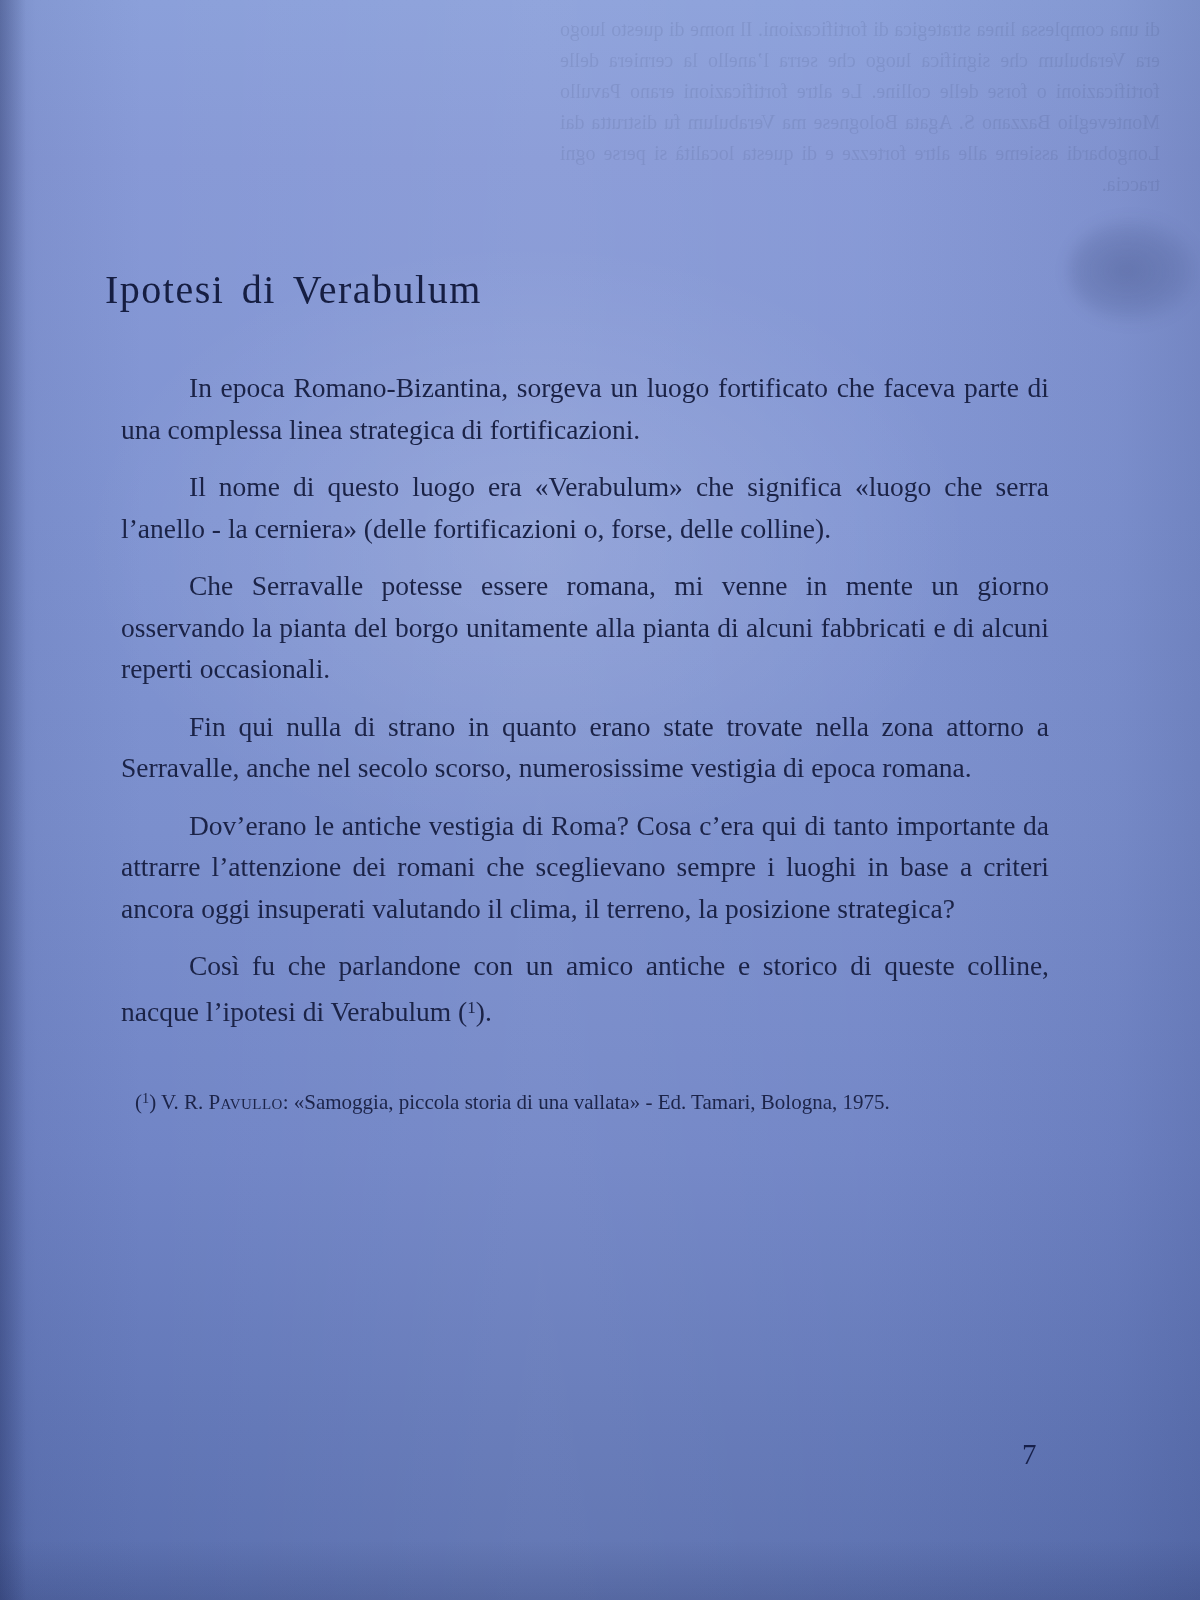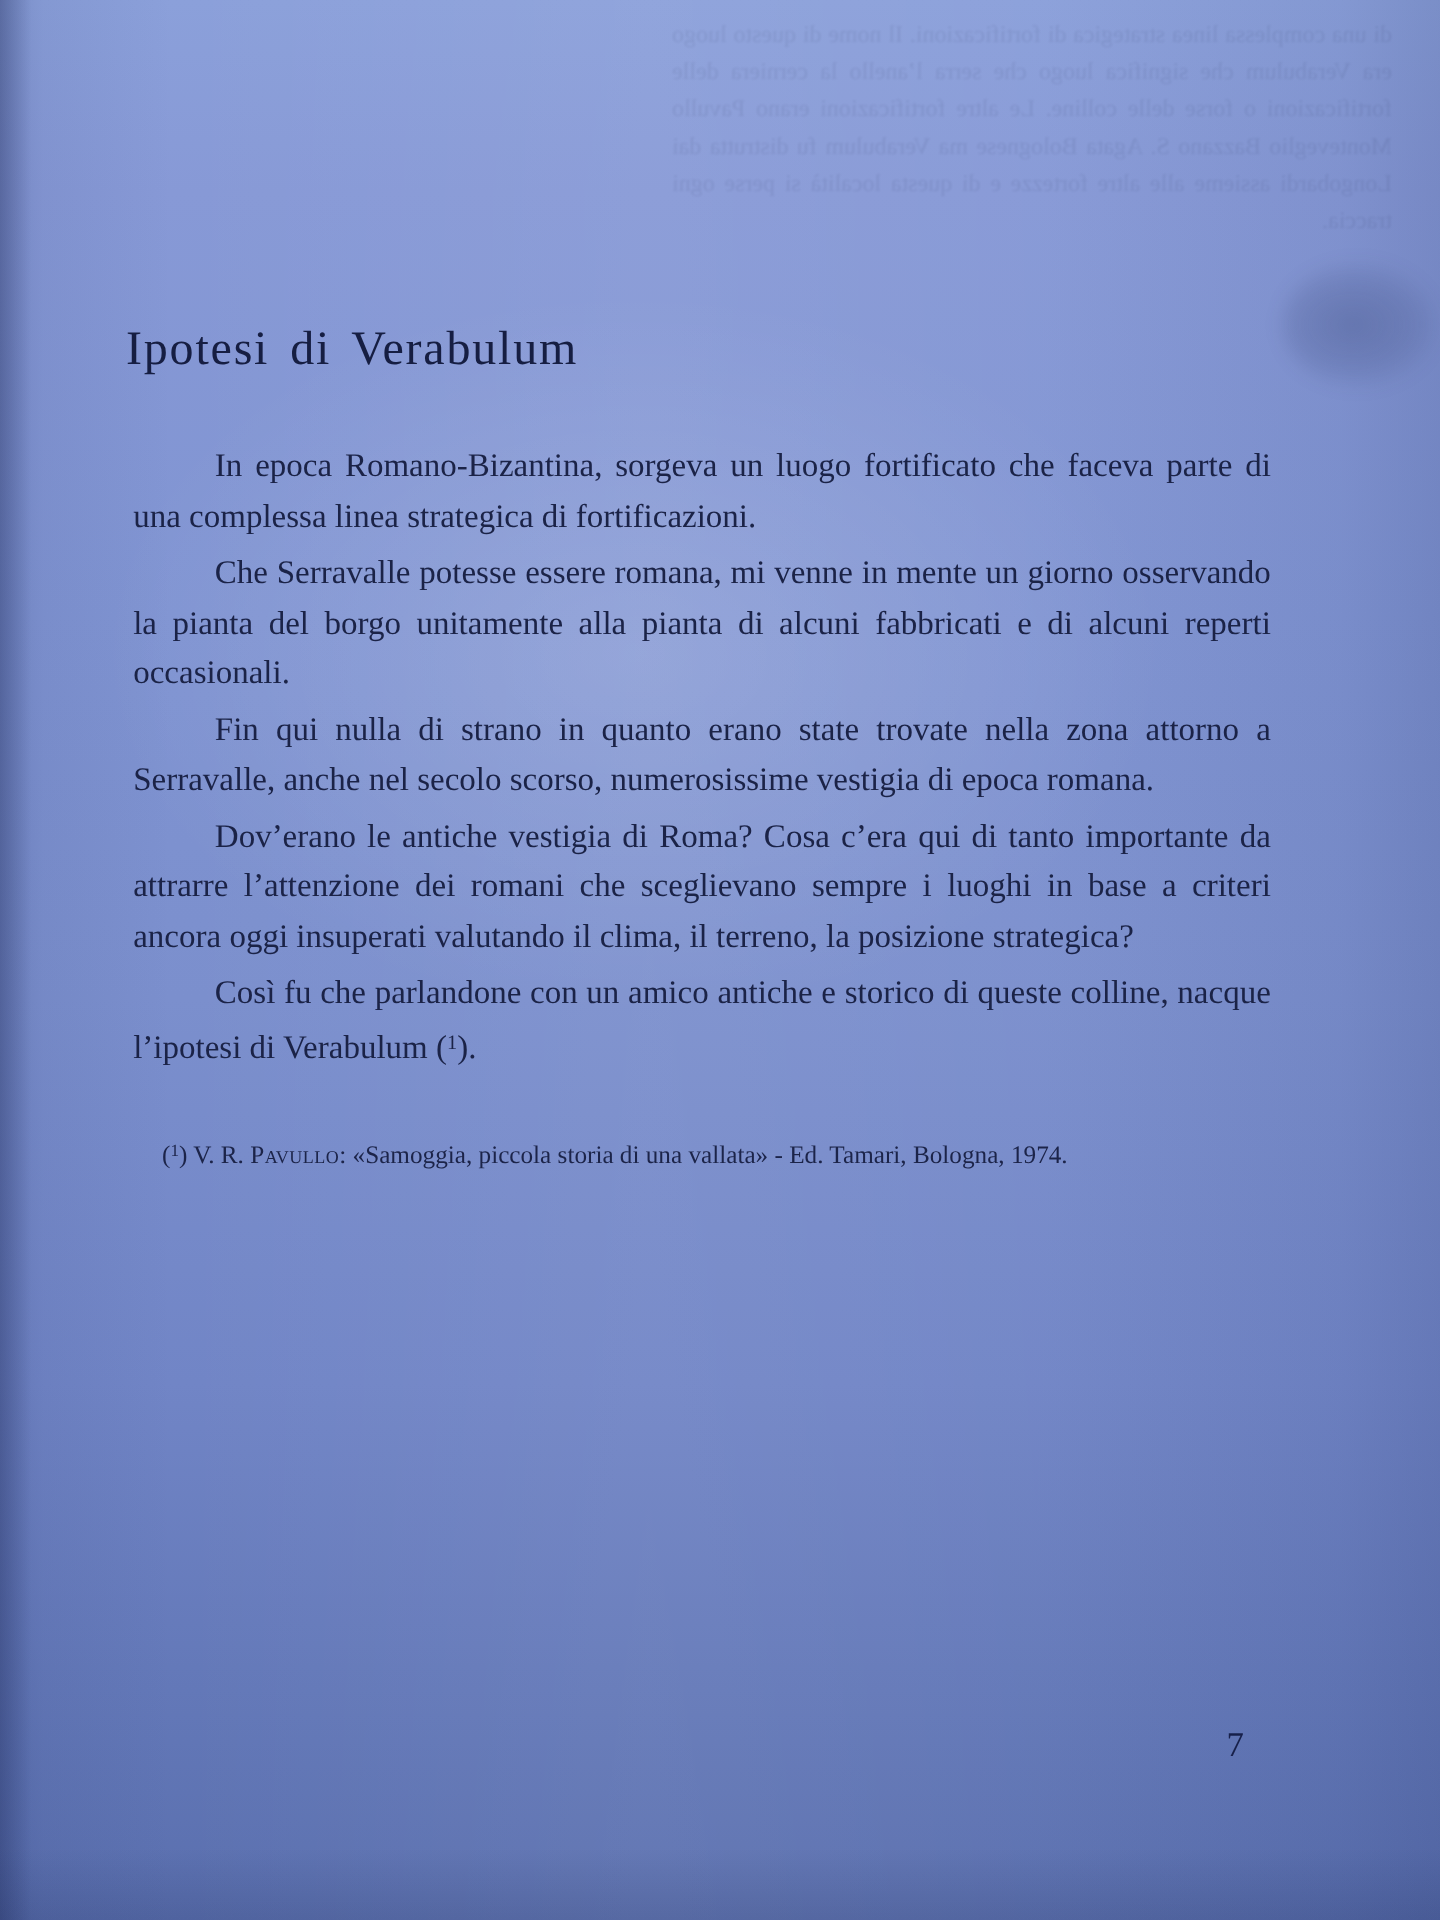"In epoca Romano-Bizantina, sorgeva un" .body p { margin: 6px -> 16px }
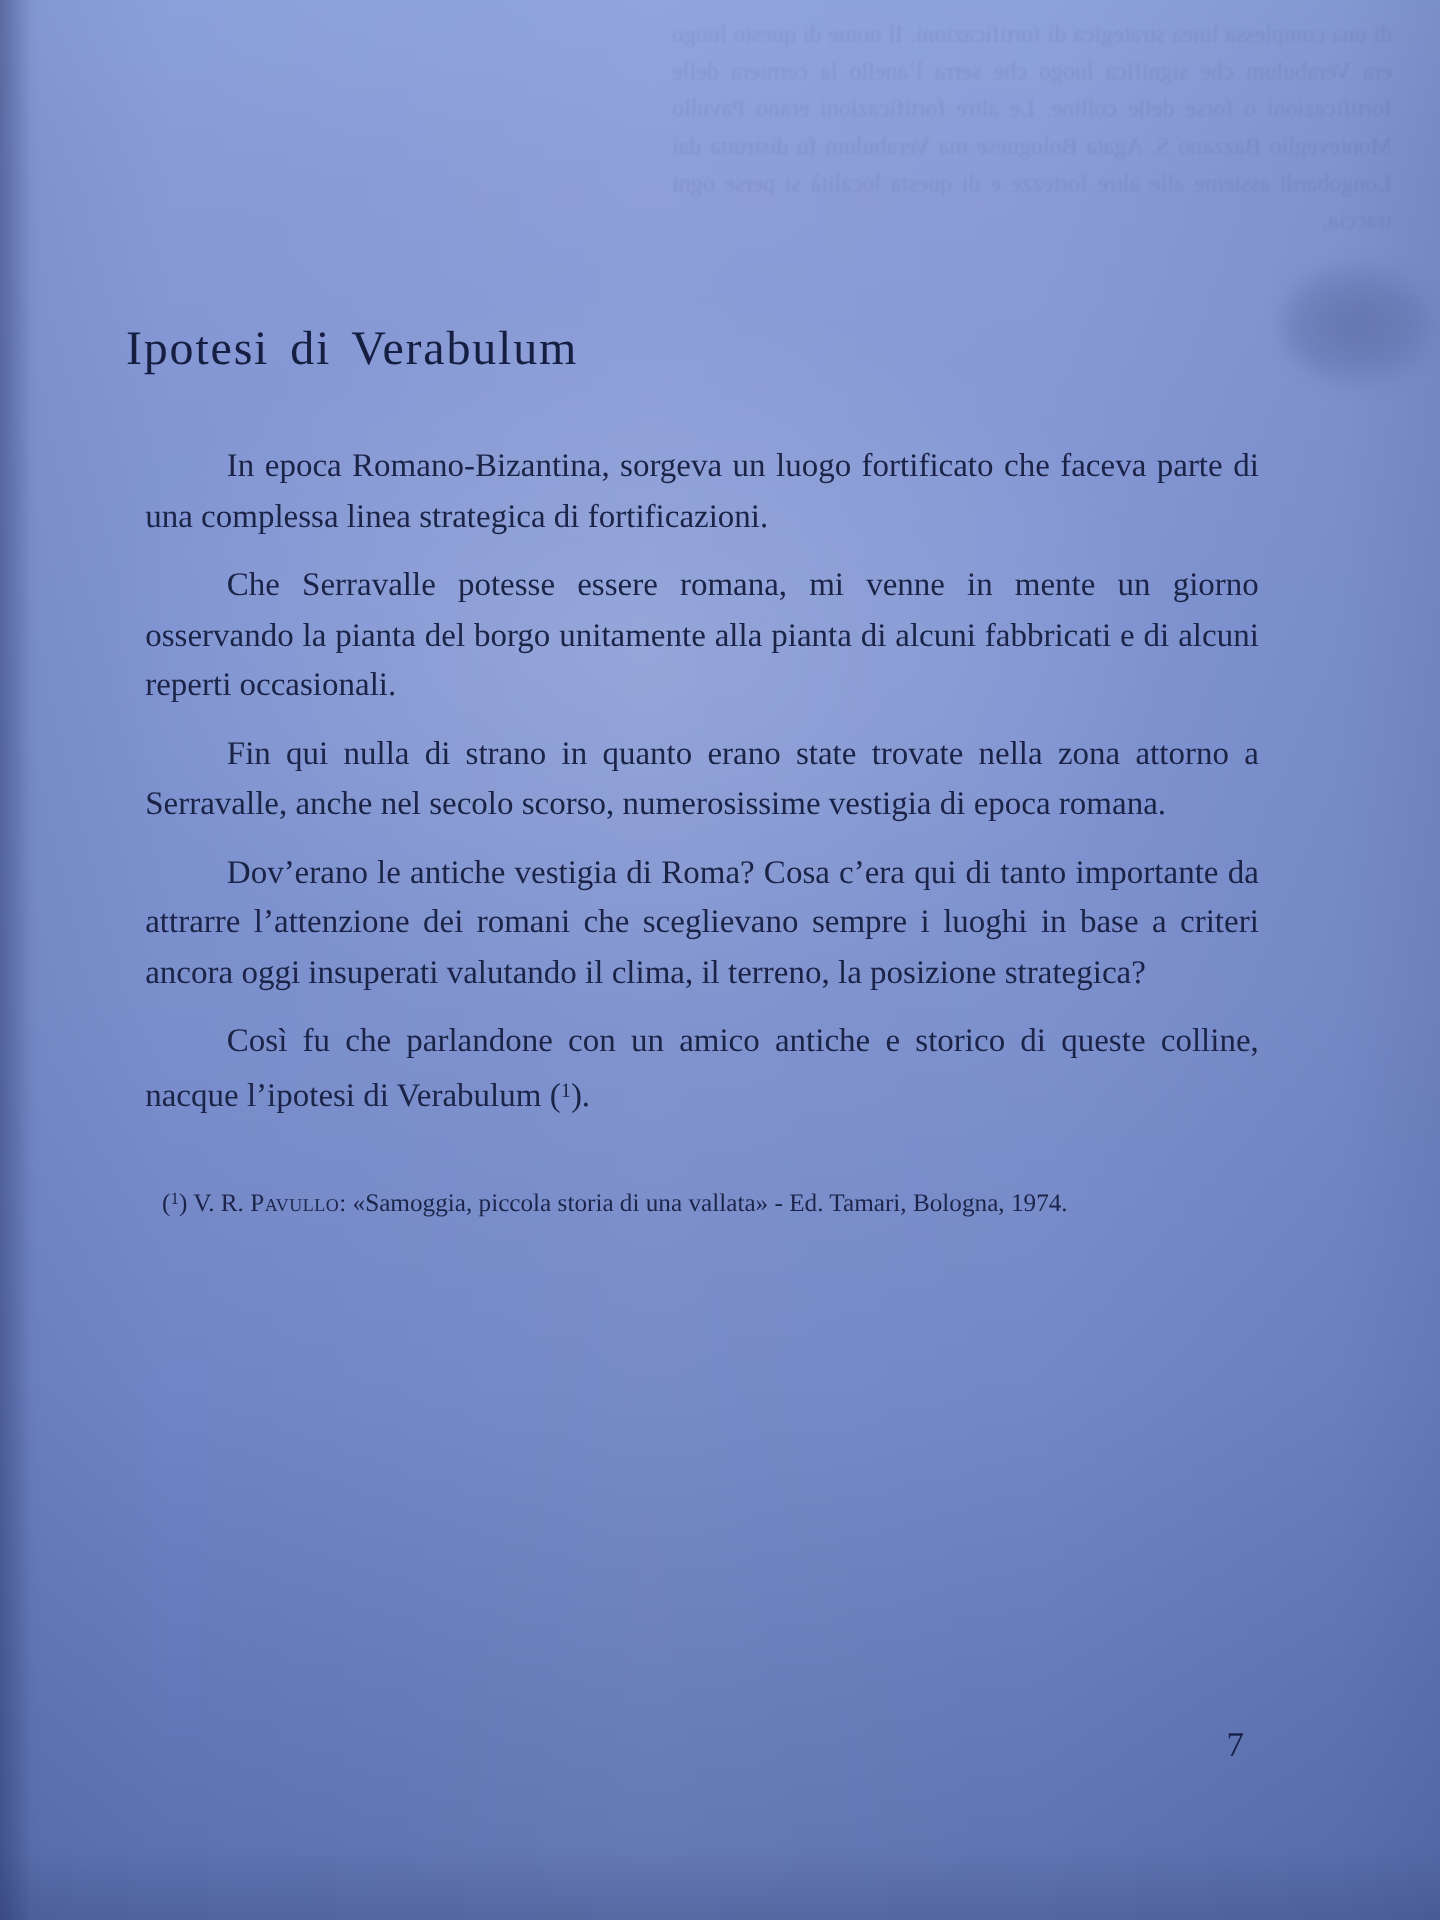"Il nome di questo luogo" p { html: none -> <p>Il nome di questo luogo era «Verabulum» che significa «luogo che serra l’anello - la cerniera» (delle fortificazioni o, forse, delle colline).</p> }
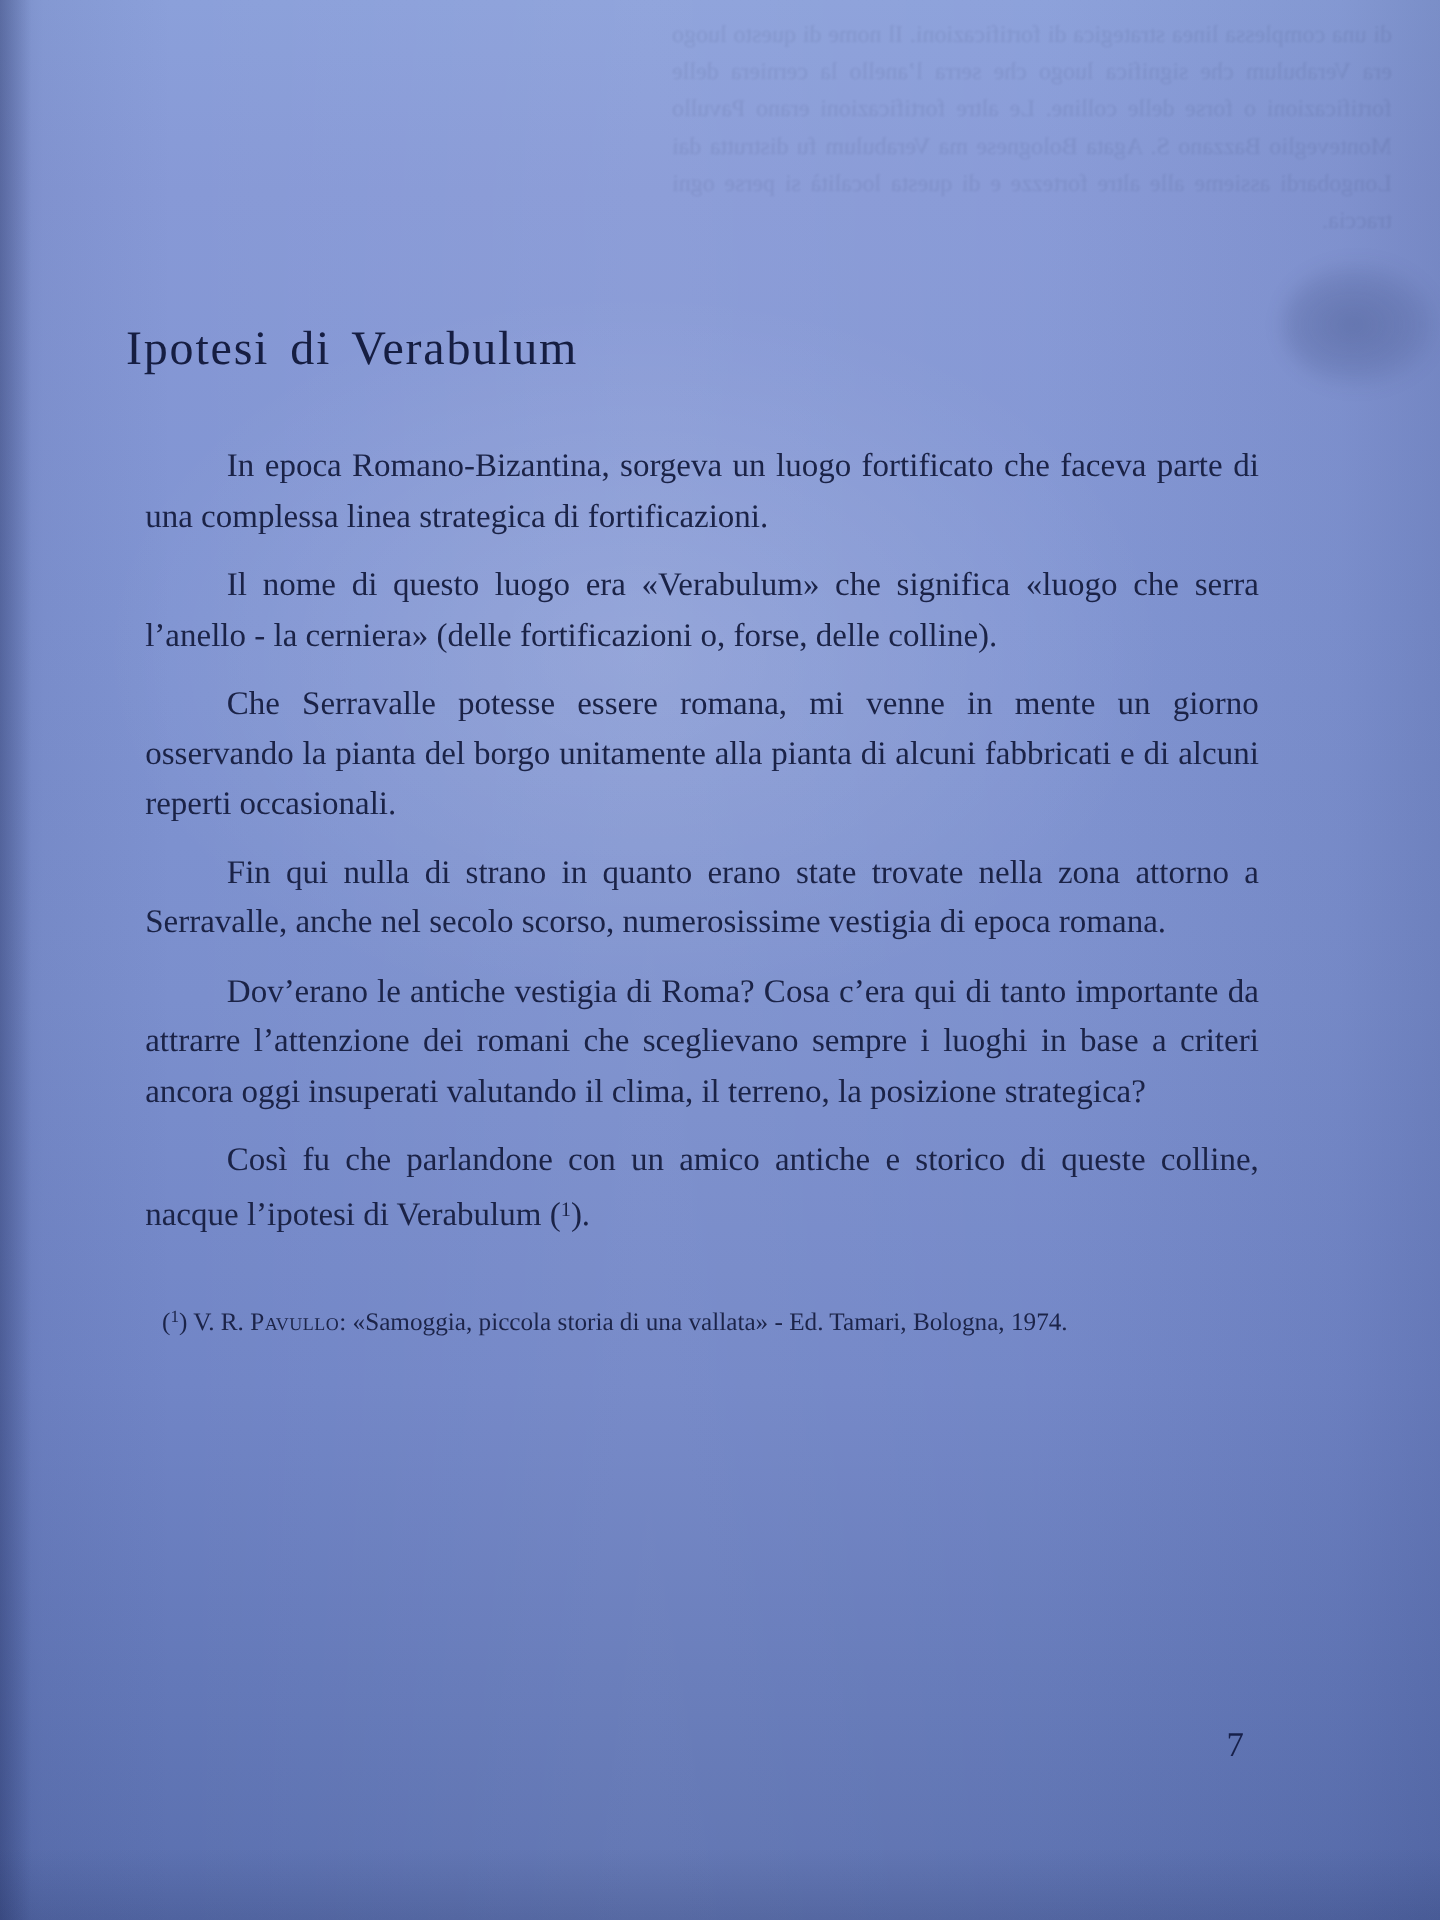"«Samoggia, piccola storia di una" span { text: 1974 -> 1975 }
